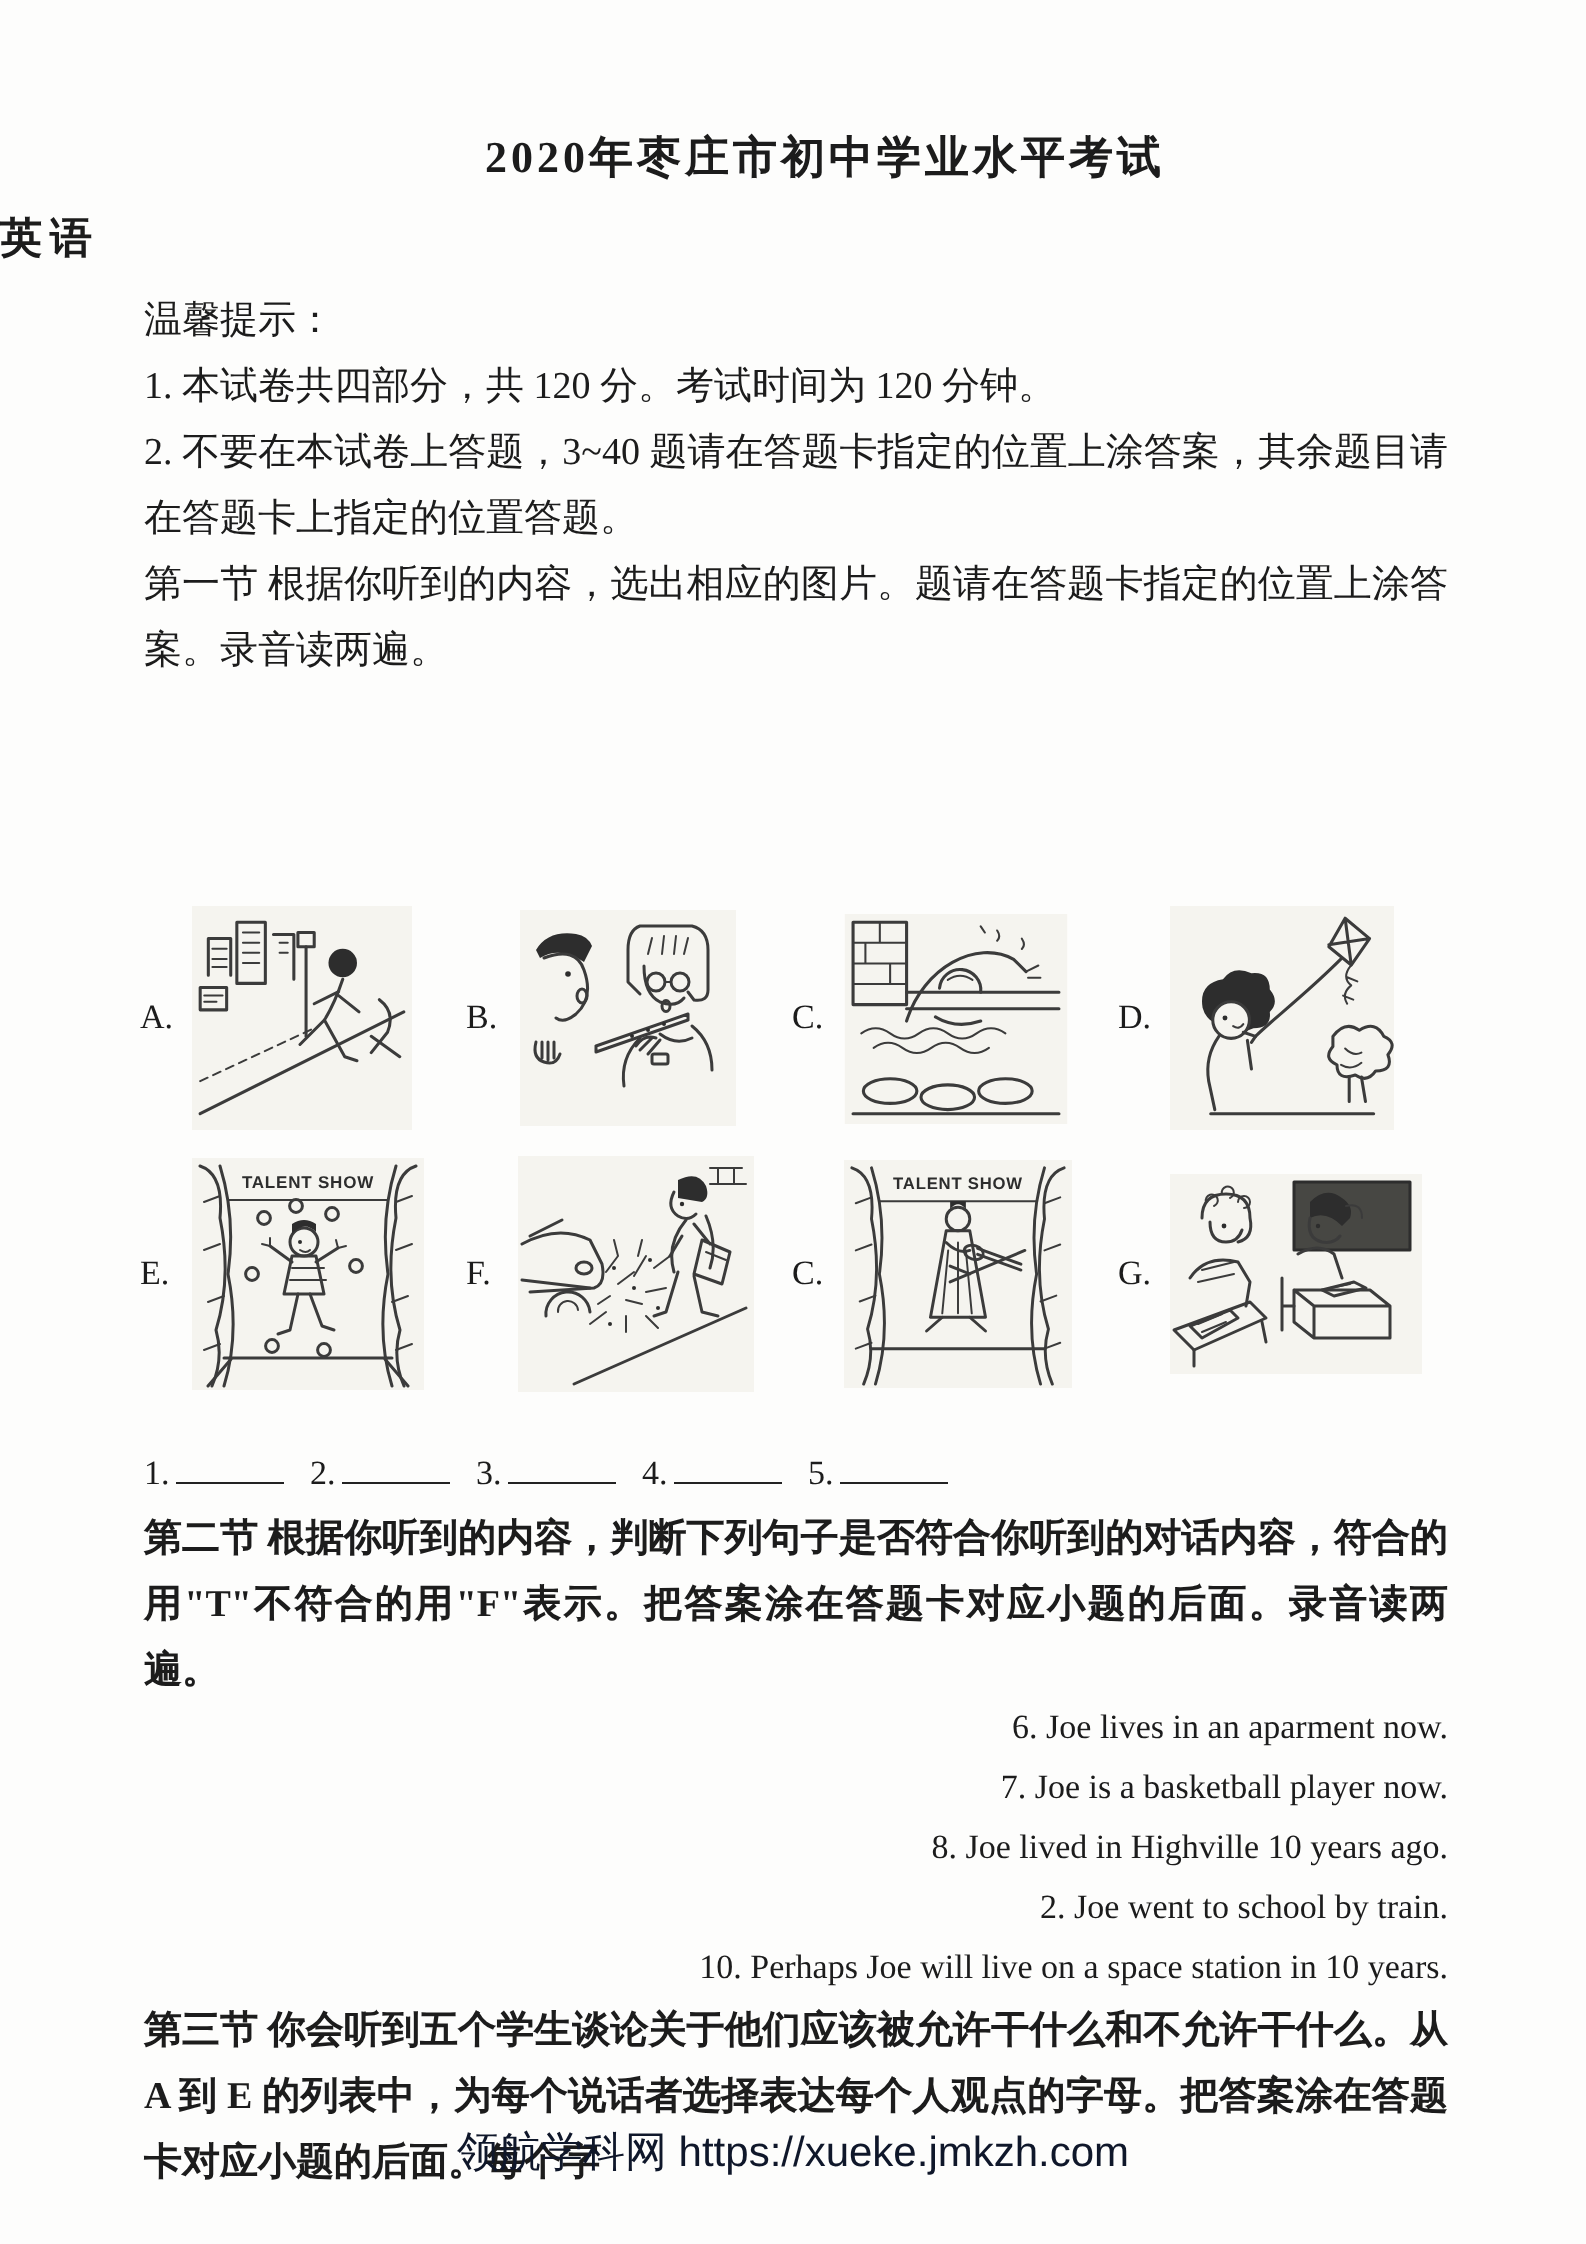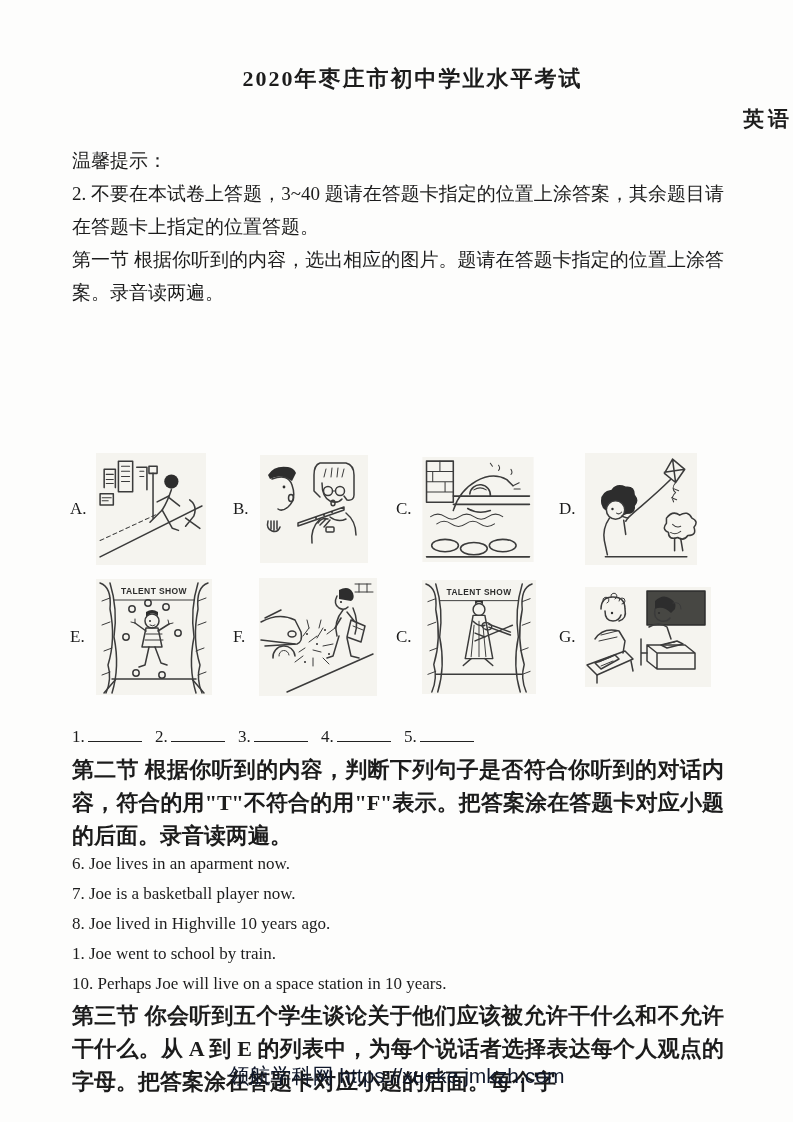"英语" .doc-subject { text-align: right -> left }
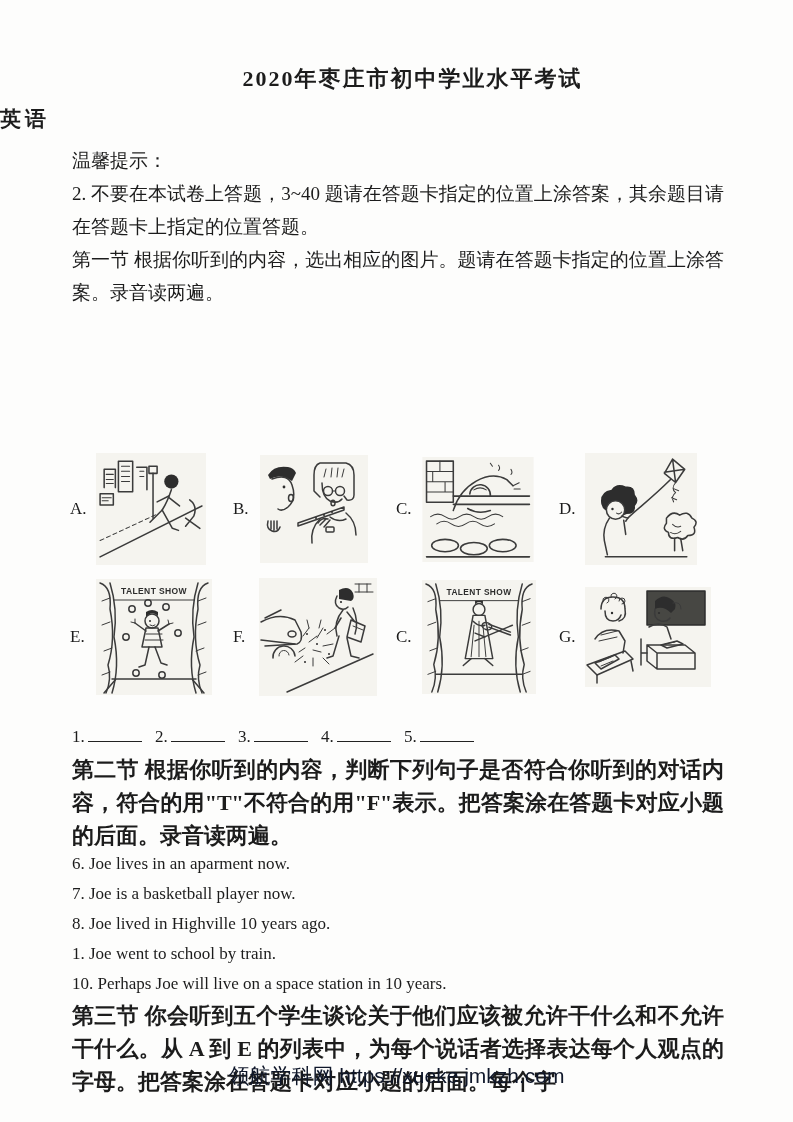"1. 本试卷共四部分，共 120 分。考试时间为 120" p { html: none -> <p>1. 本试卷共四部分，共 120 分。考试时间为 120 分钟。</p> }
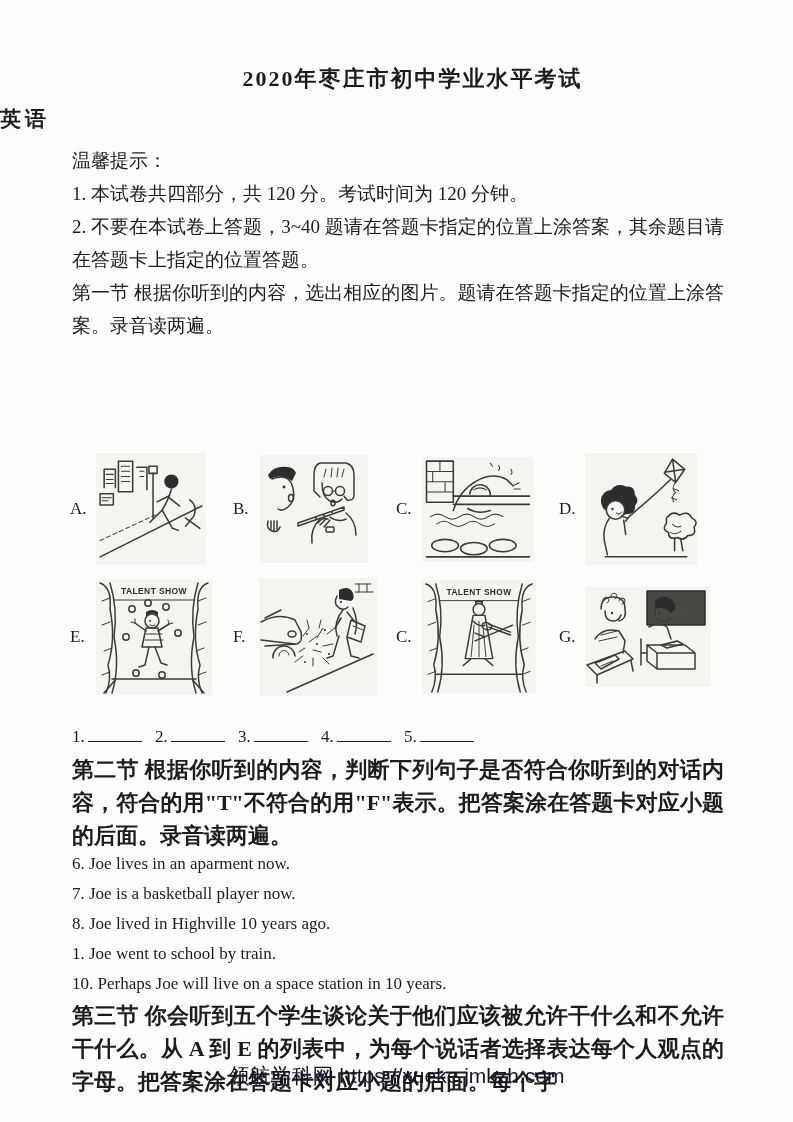"第二节" .bold-para { font-size: 22px -> 19px }
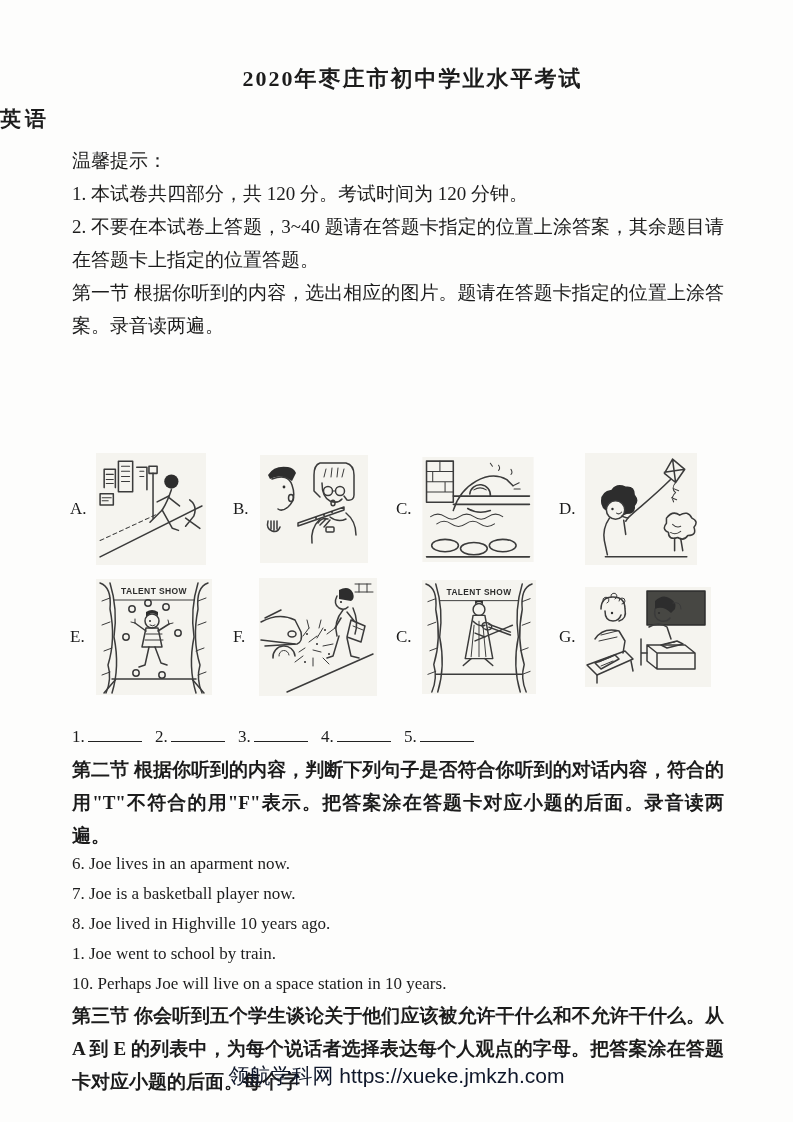"6. Joe lives in an" .statements { text-align: none -> right }
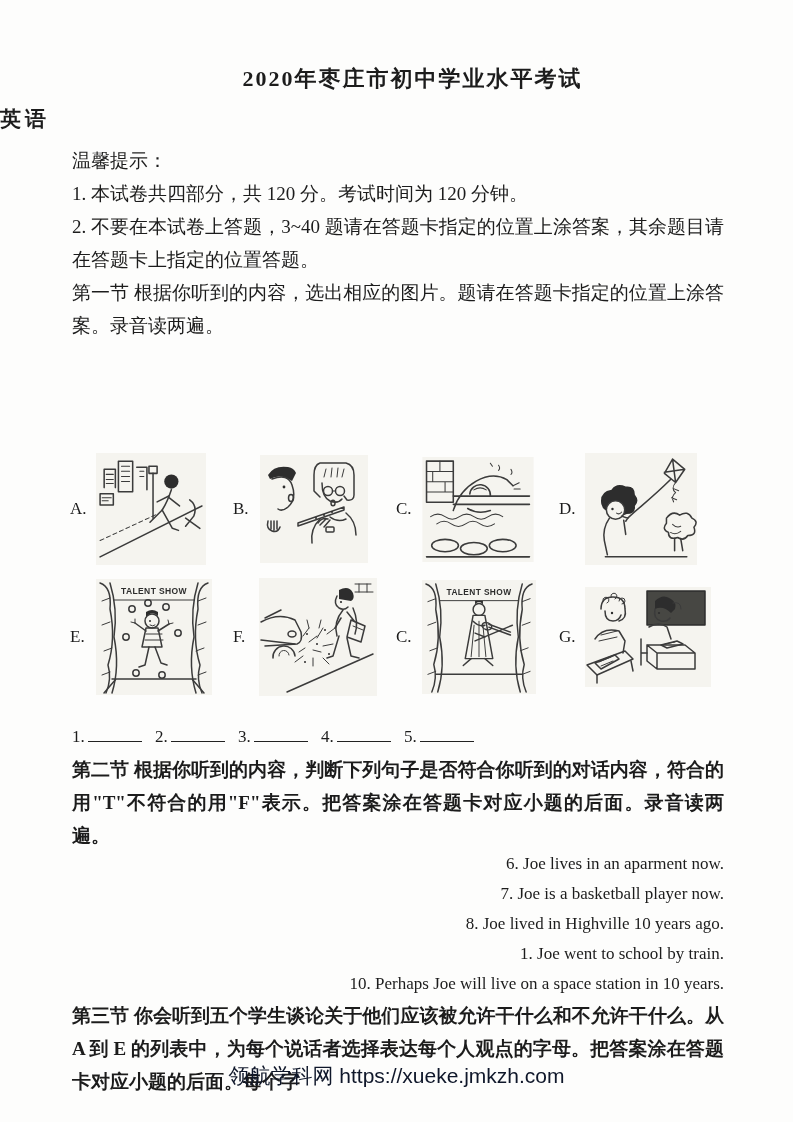"1. Joe went to school" p { text: 1 -> 2 }
